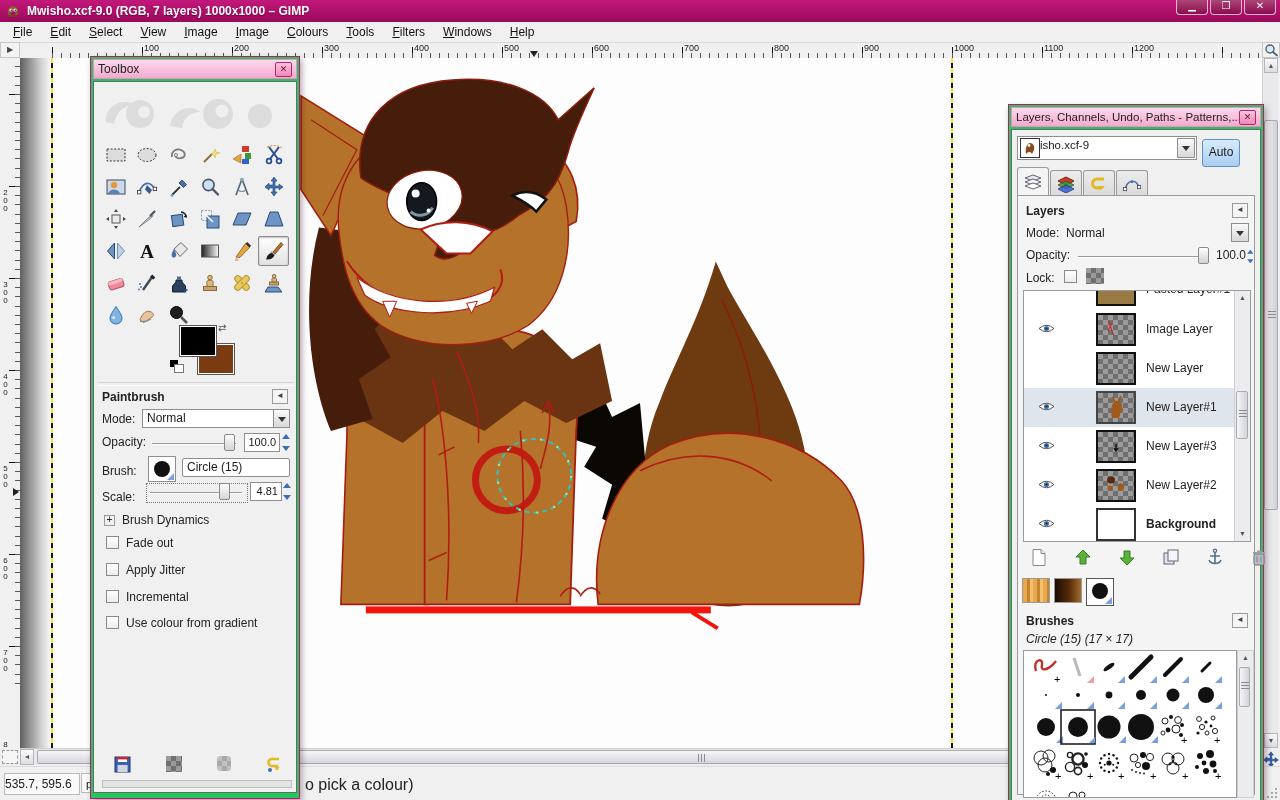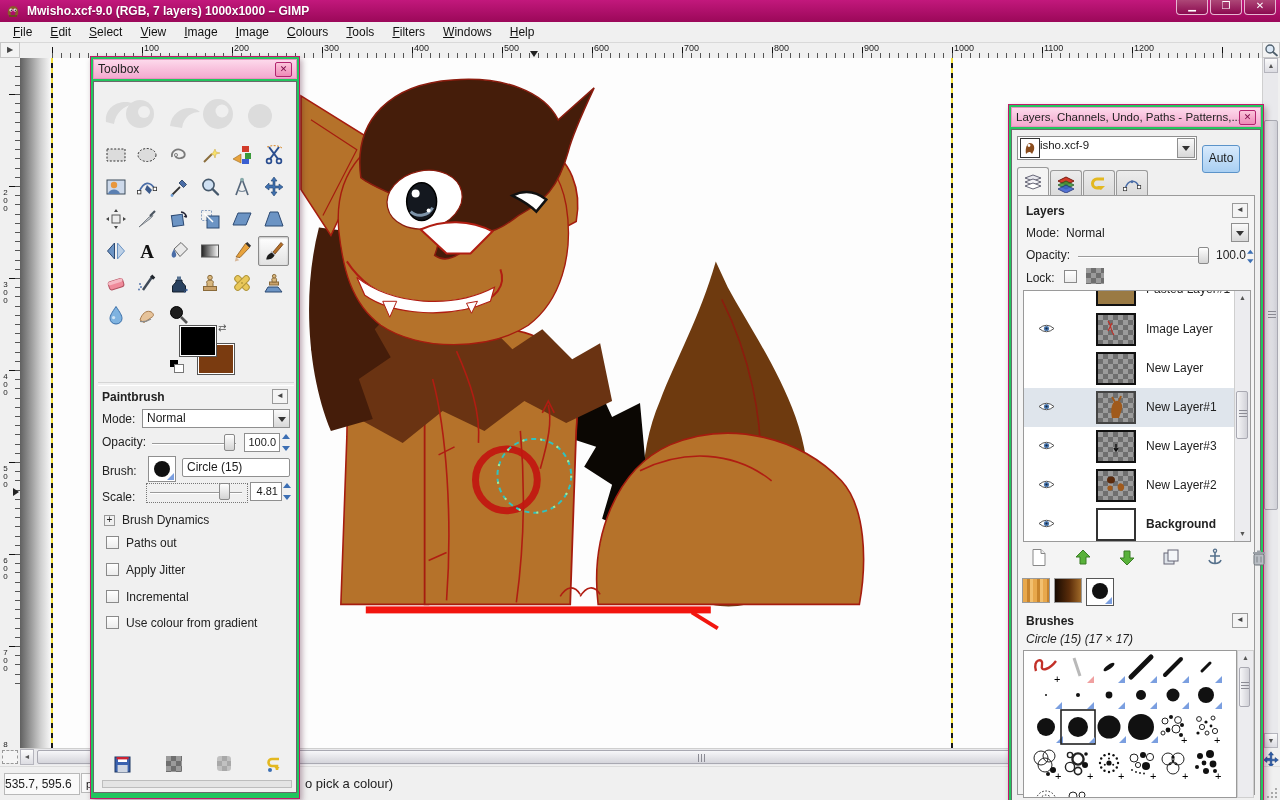"Auto" div.abs { top: 15px -> 9px }
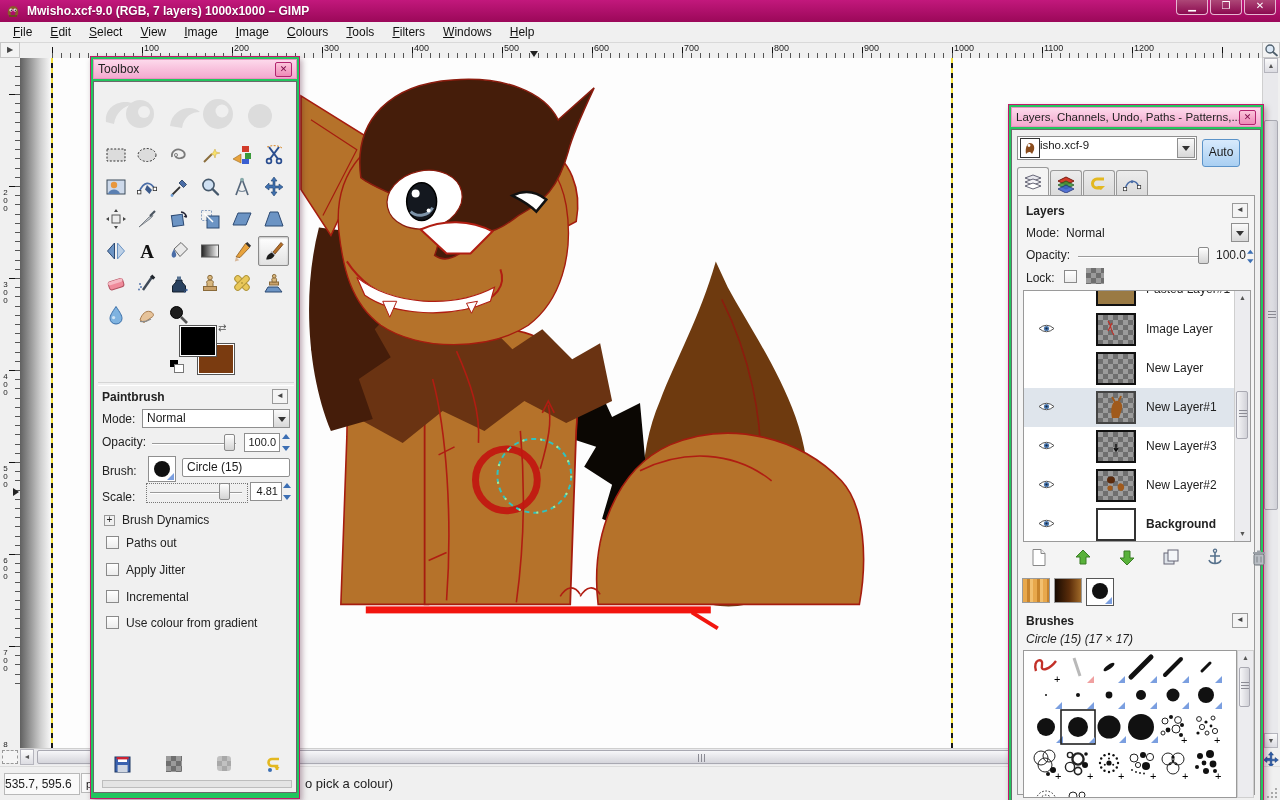"Paths out" div.chklabel { text: Paths -> Fade }
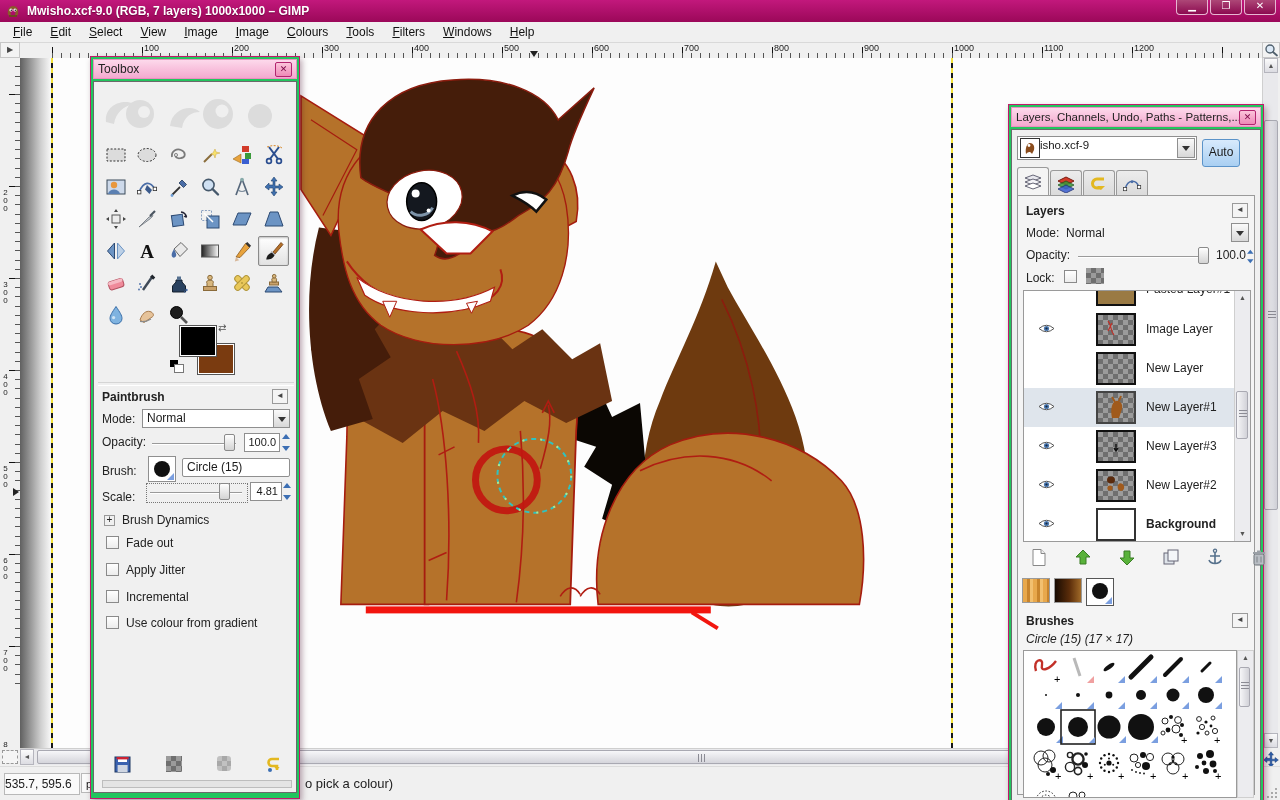"o pick a colour)" .status-msg { font-size: 13px -> 16px }
